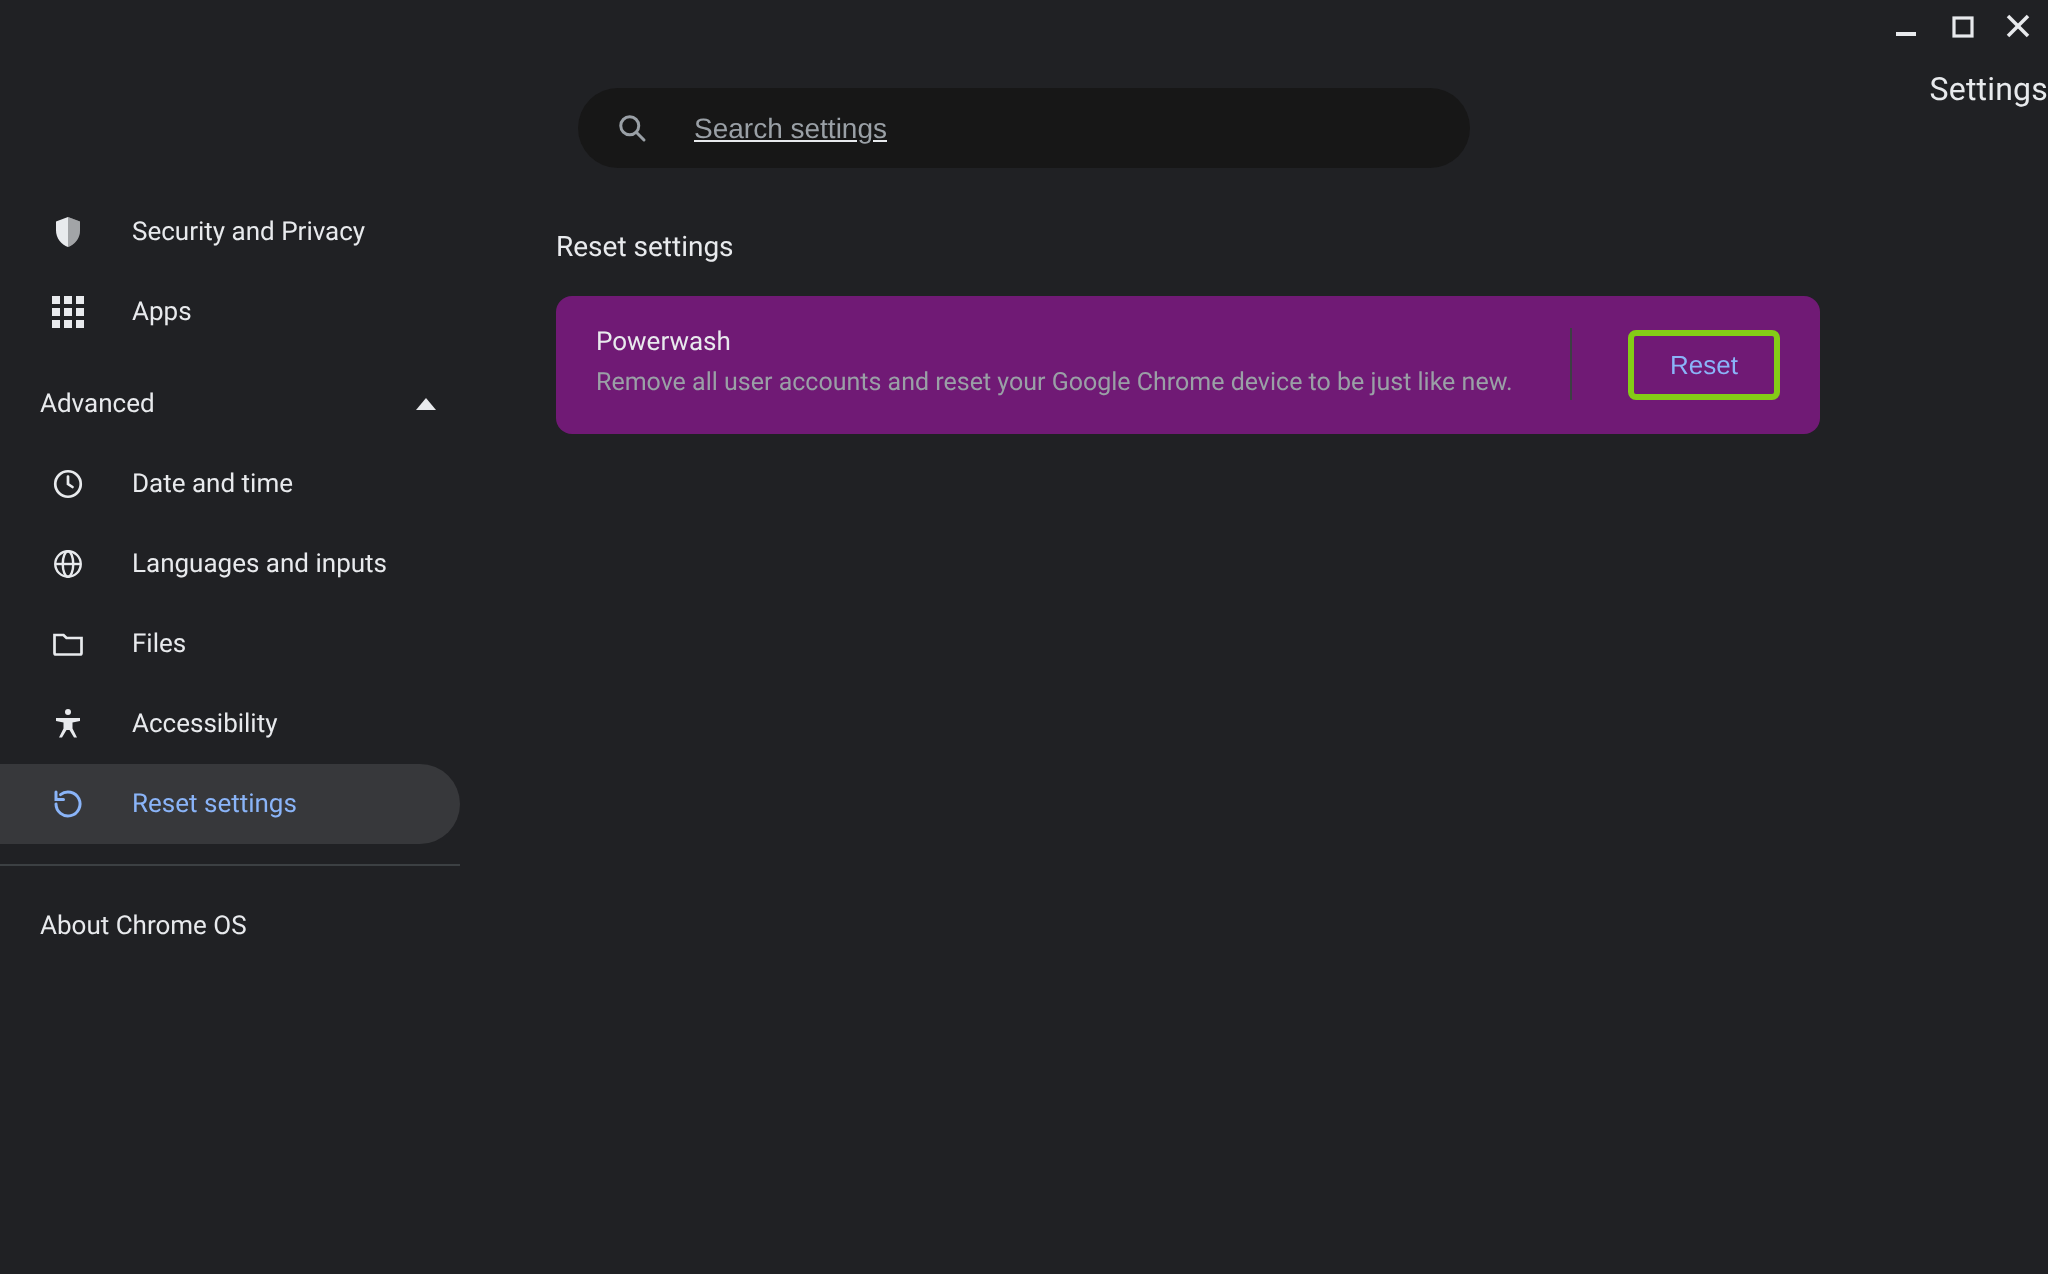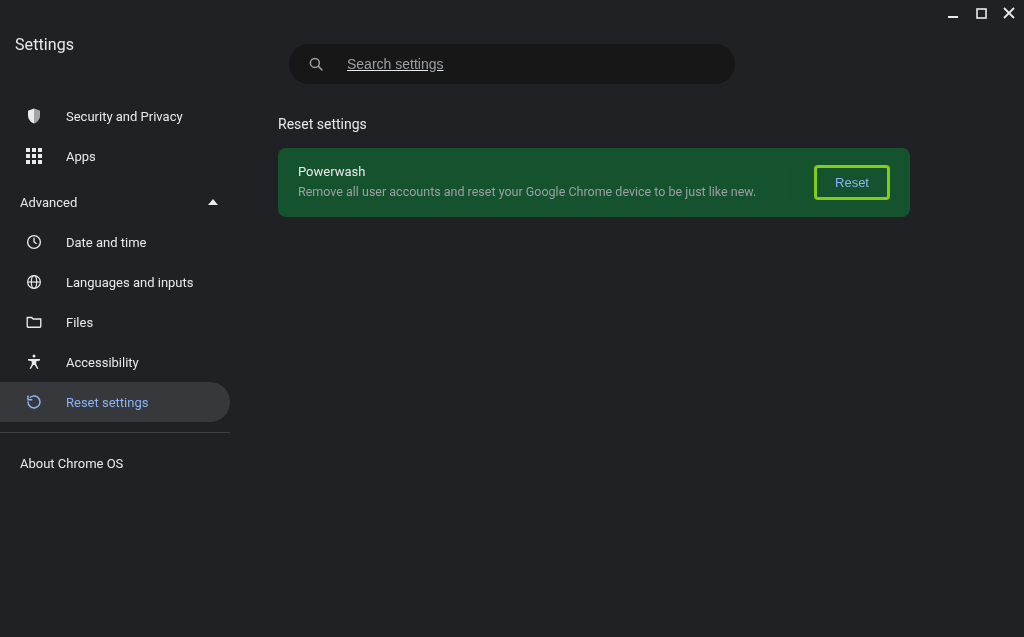"Settings" .topbar { justify-content: none -> flex-end; padding-left: 15px -> 33px }
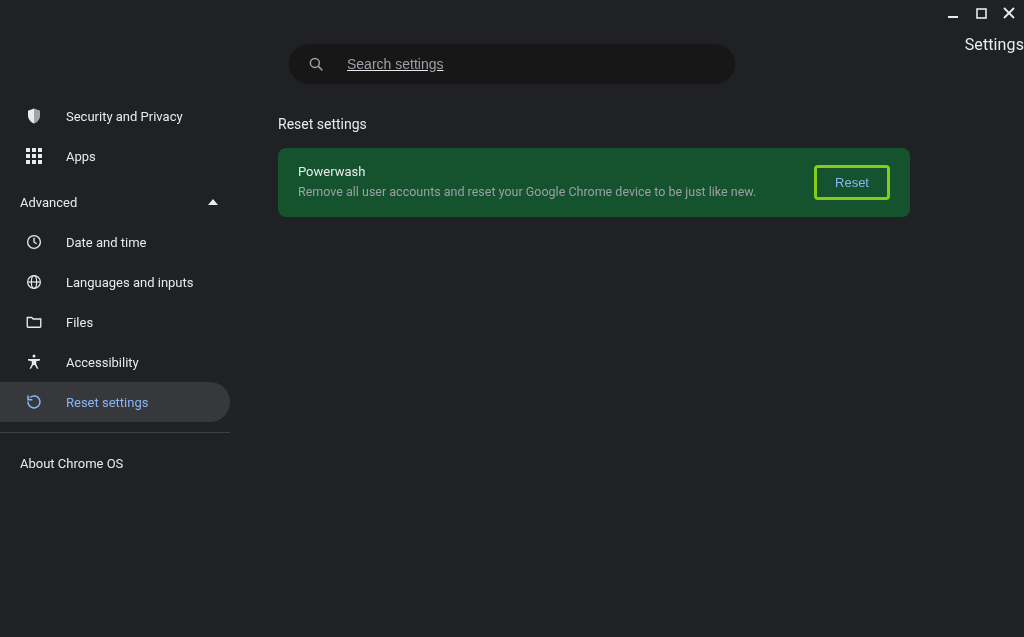"Powerwash" .card { background: #14532d -> #701a75 }
